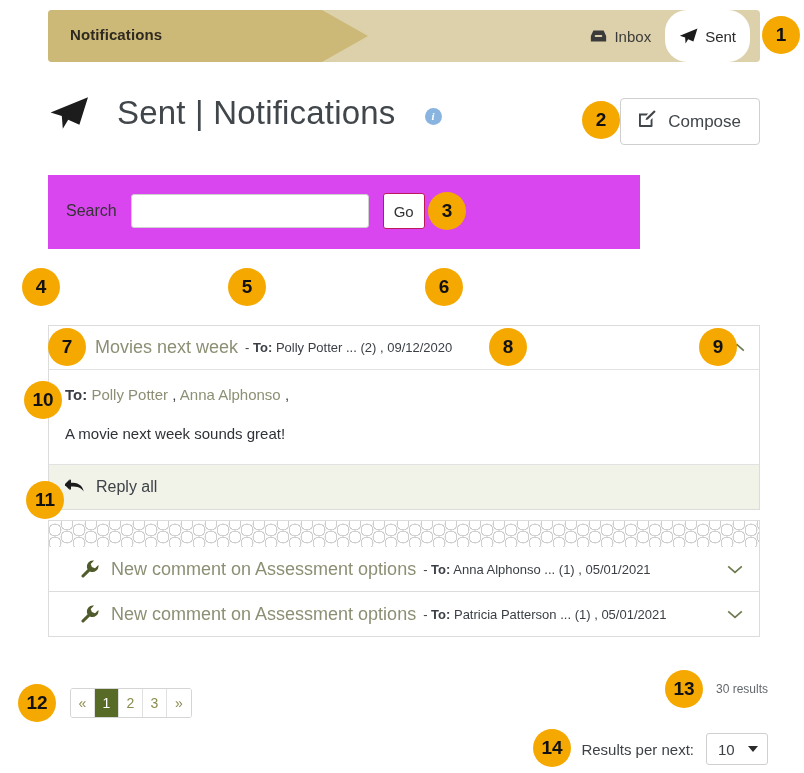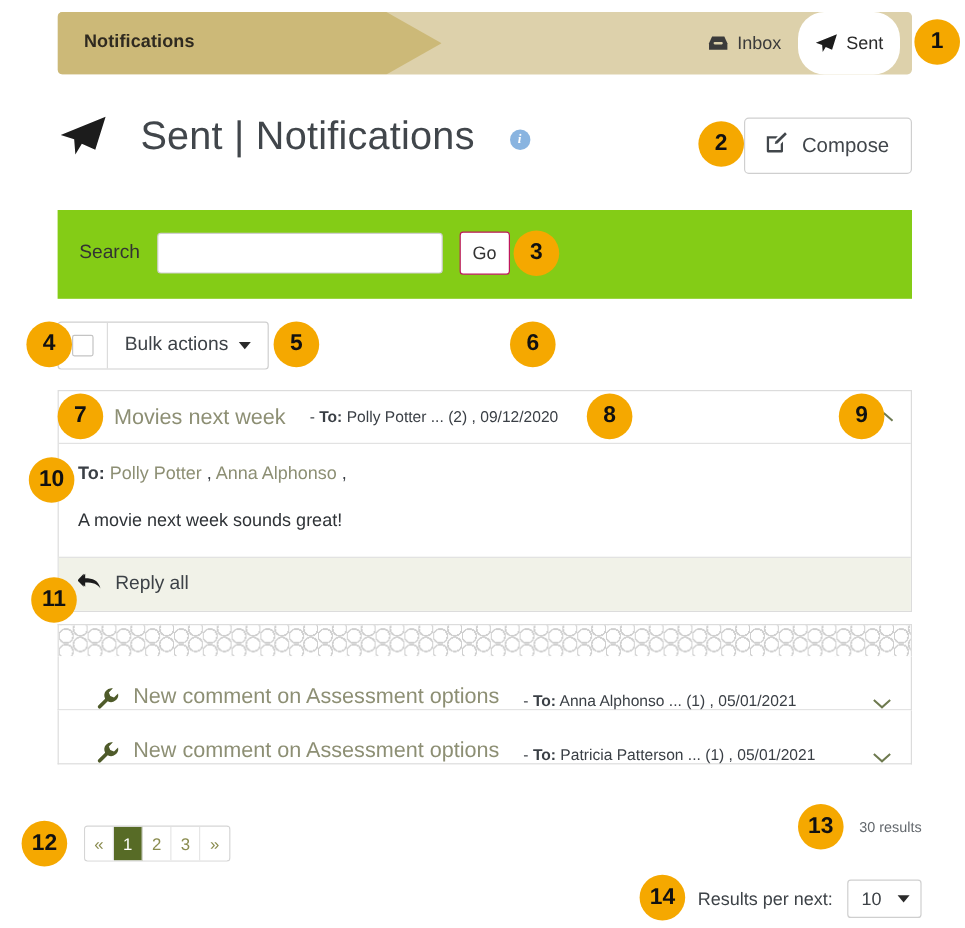"Search" .search-panel { background: #84cc16 -> #d946ef; width: 712px -> 592px }
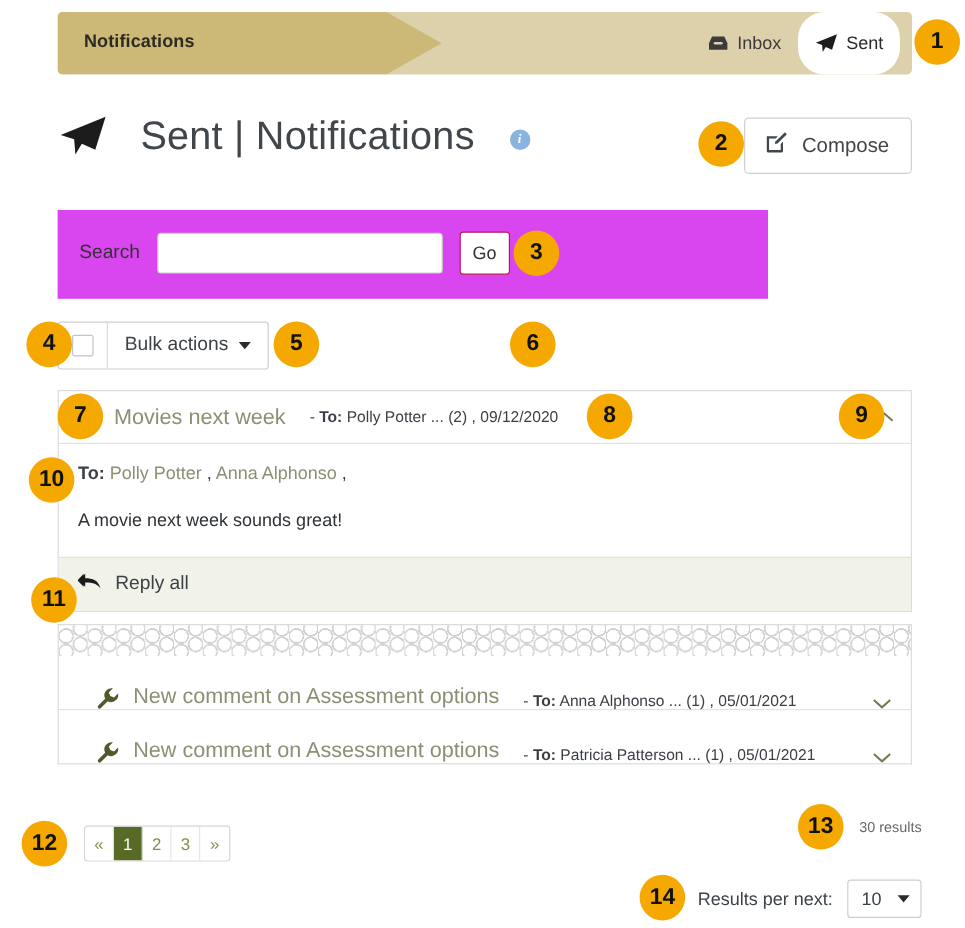"Bulk actions" div.bulk-group { html: <div> <div> <div></div> </div> <div> <span>Bulk actions</span> <span></span> </div> </div> -> none }
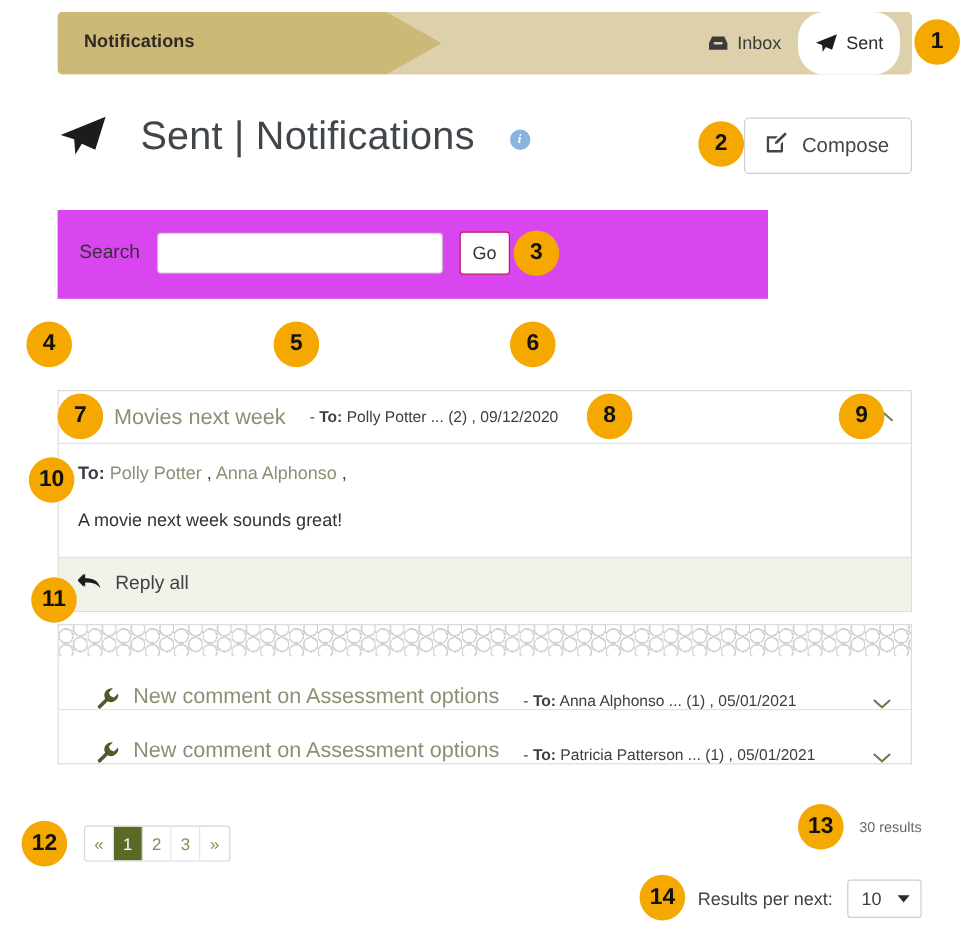"- To: Polly Potter ..." .msg-meta { margin-left: 20px -> 7px }
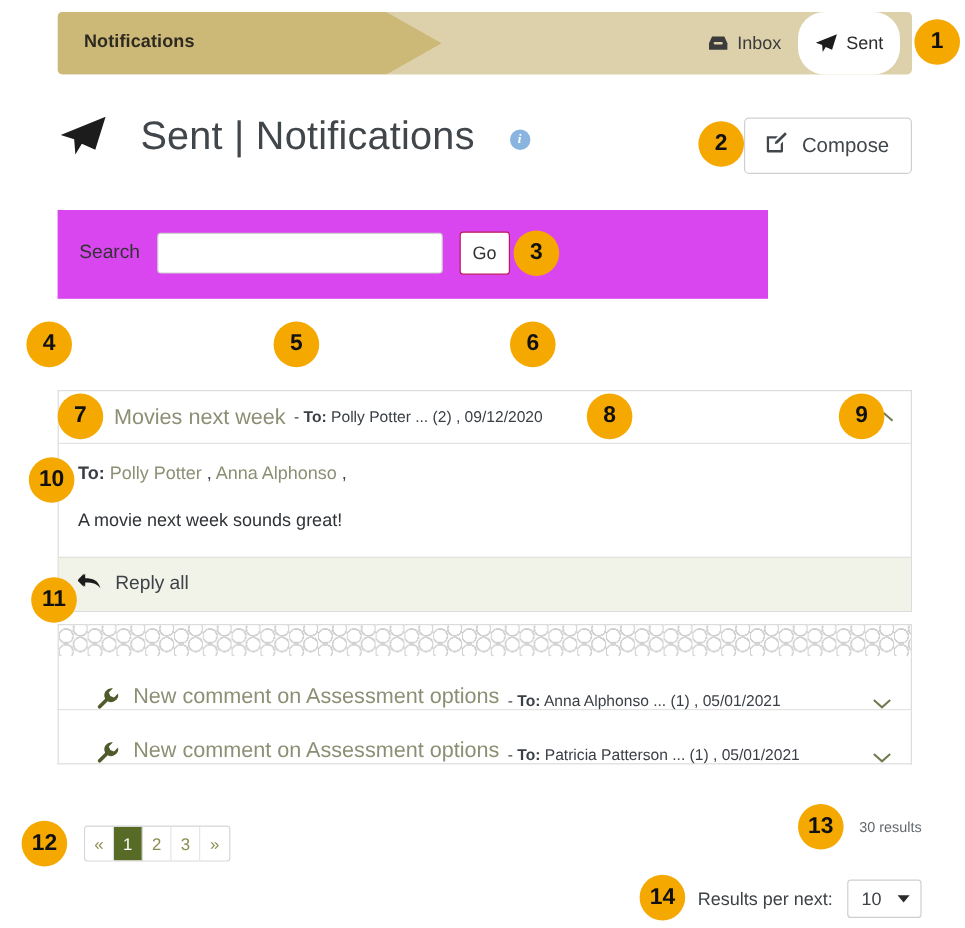"New comment on Assessment options" .row-item { align-items: flex-end -> center }
